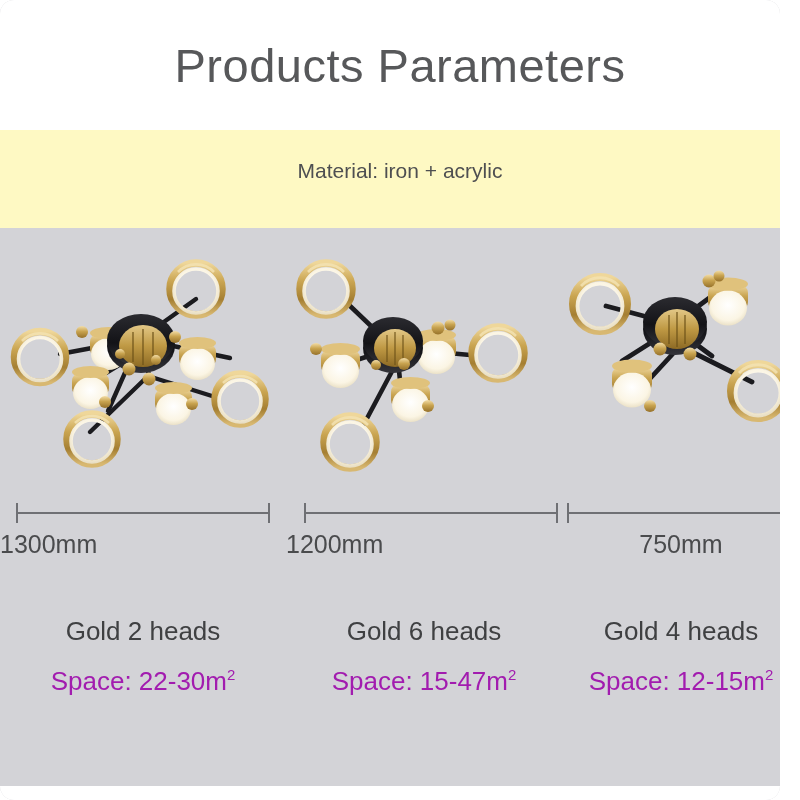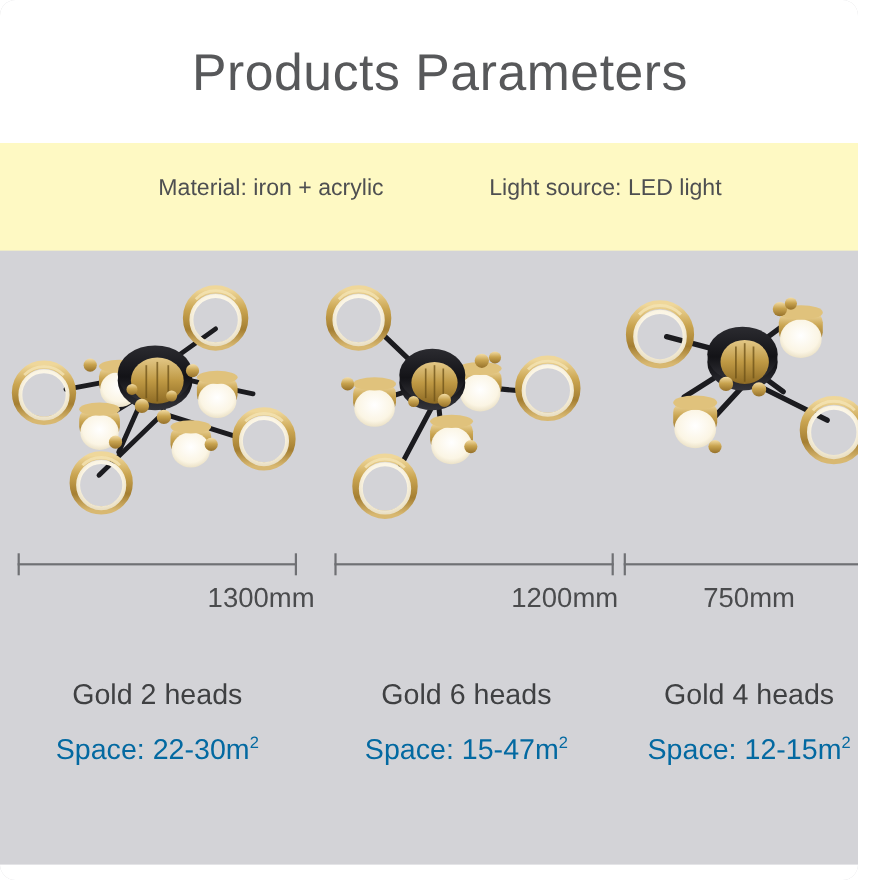"Light source: LED light" div.spec-item { html: <div>Light source: LED light</div> -> none }
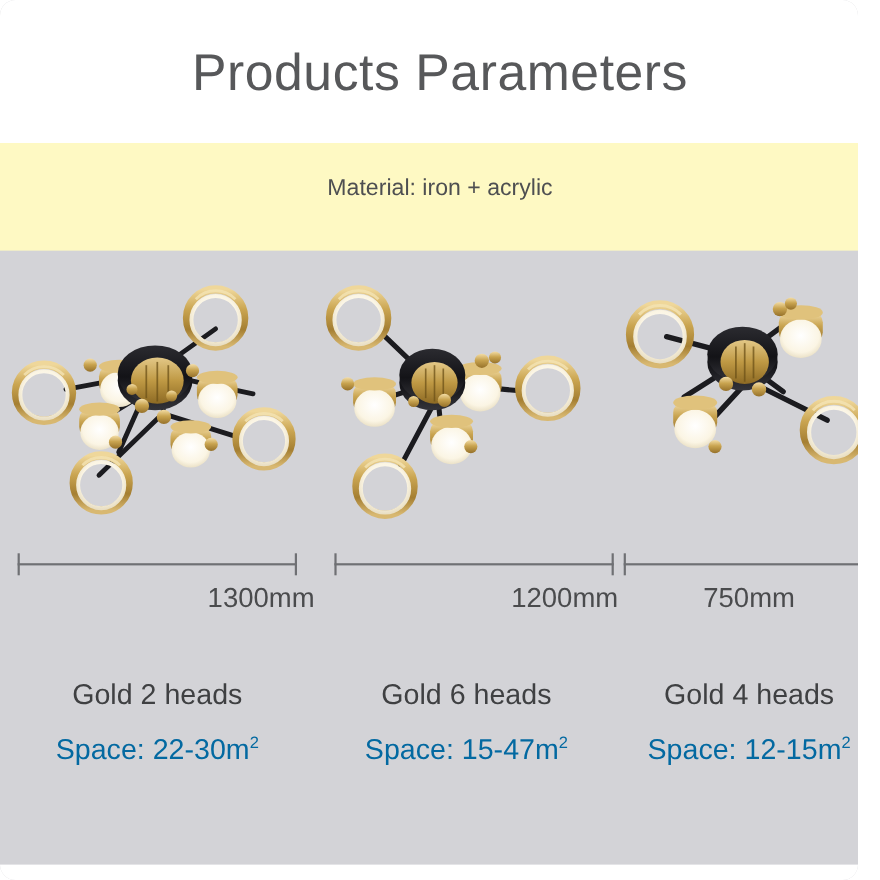"1300mm" .dim-label { text-align: right -> left }
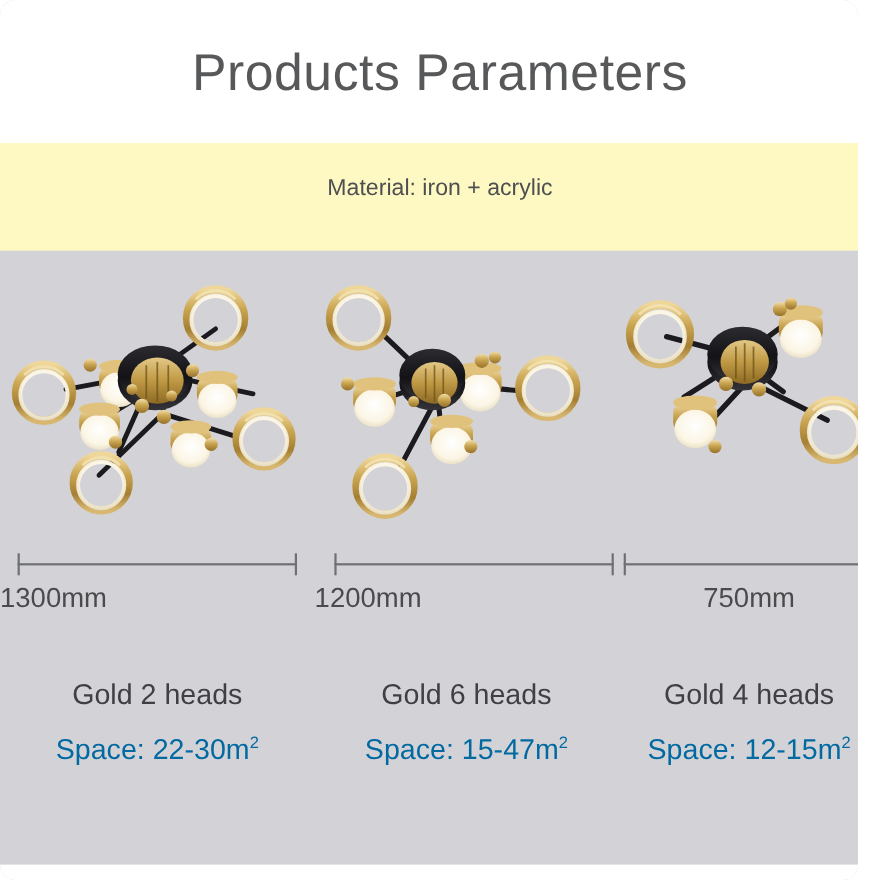"Space: 22-30m2" .space-label { color: #0369a1 -> #a21caf }
